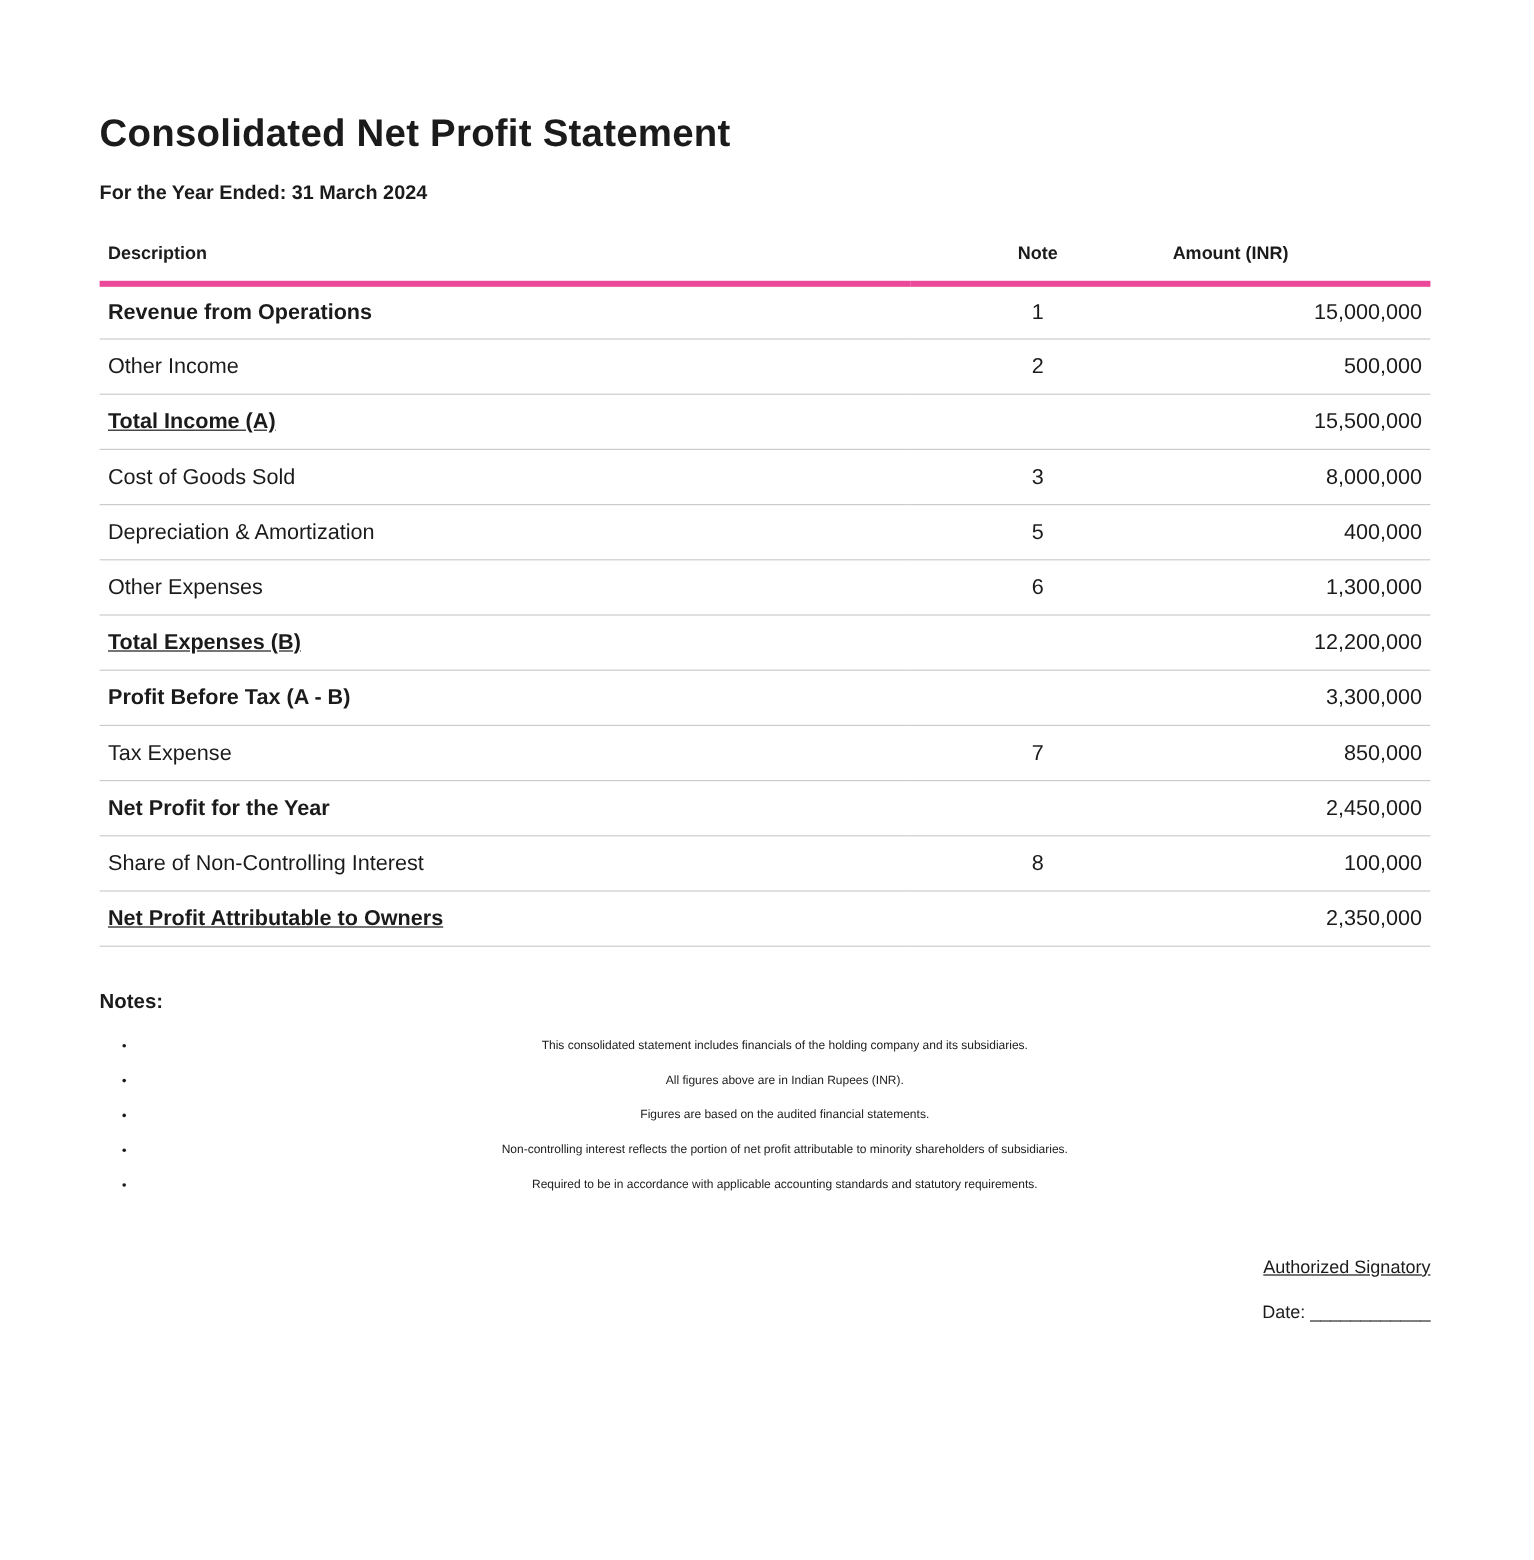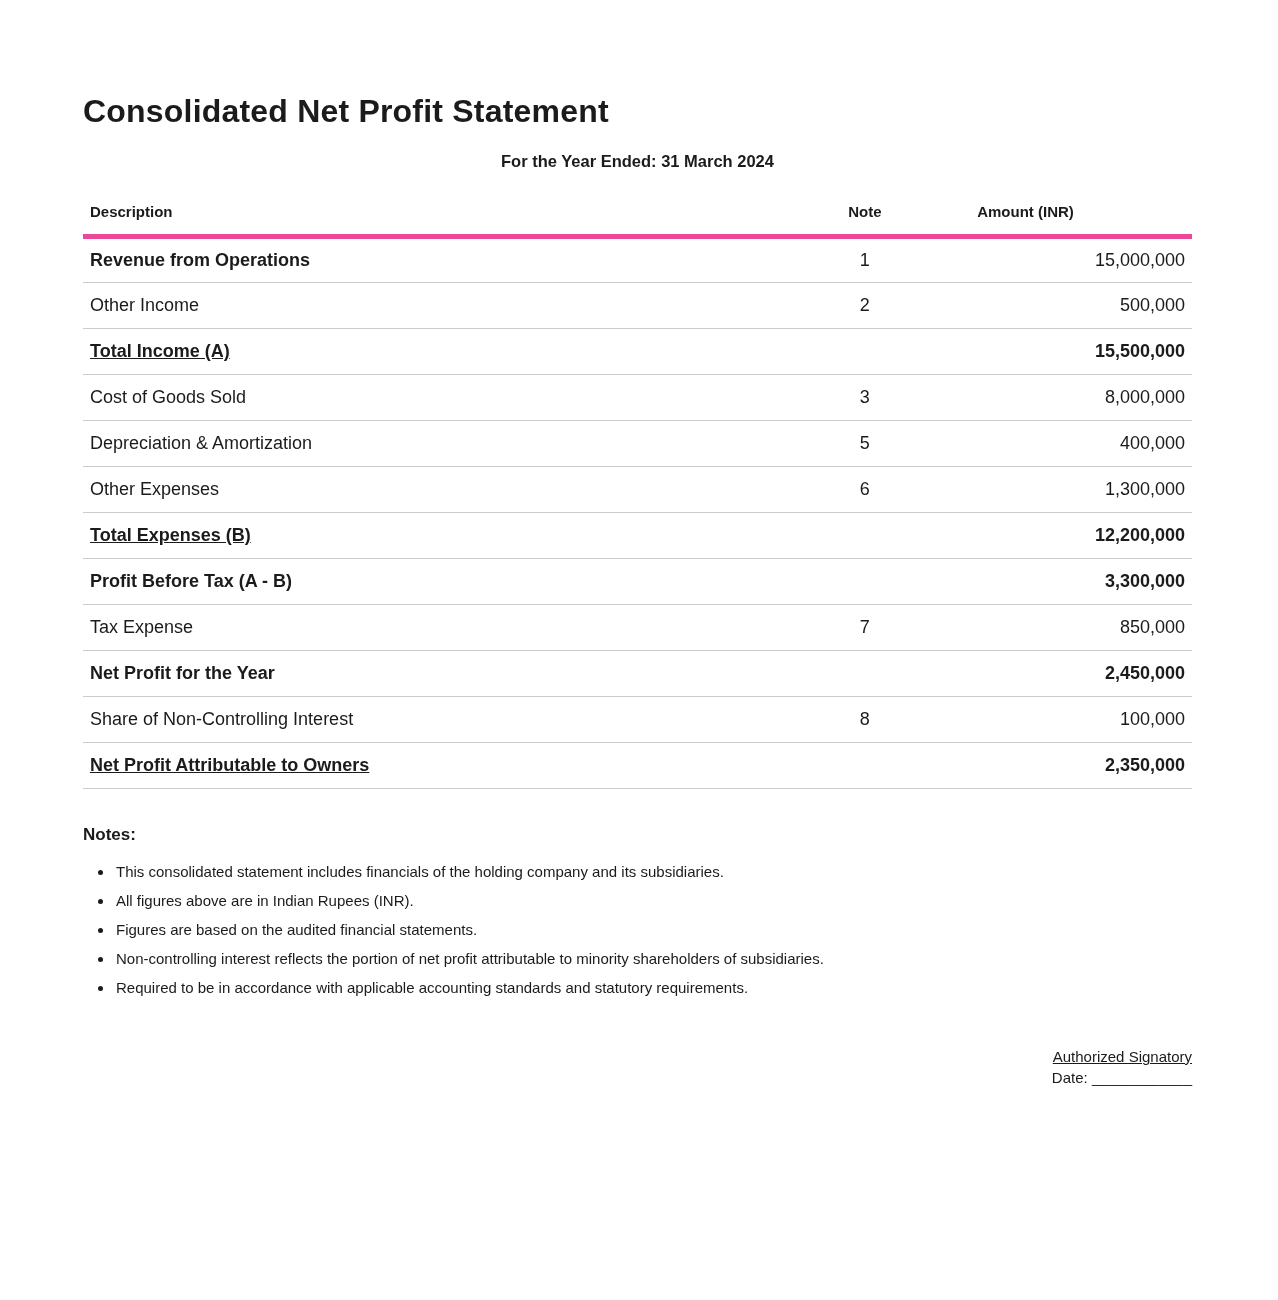"For the Year Ended: 31" .doc-subtitle { text-align: center -> none }
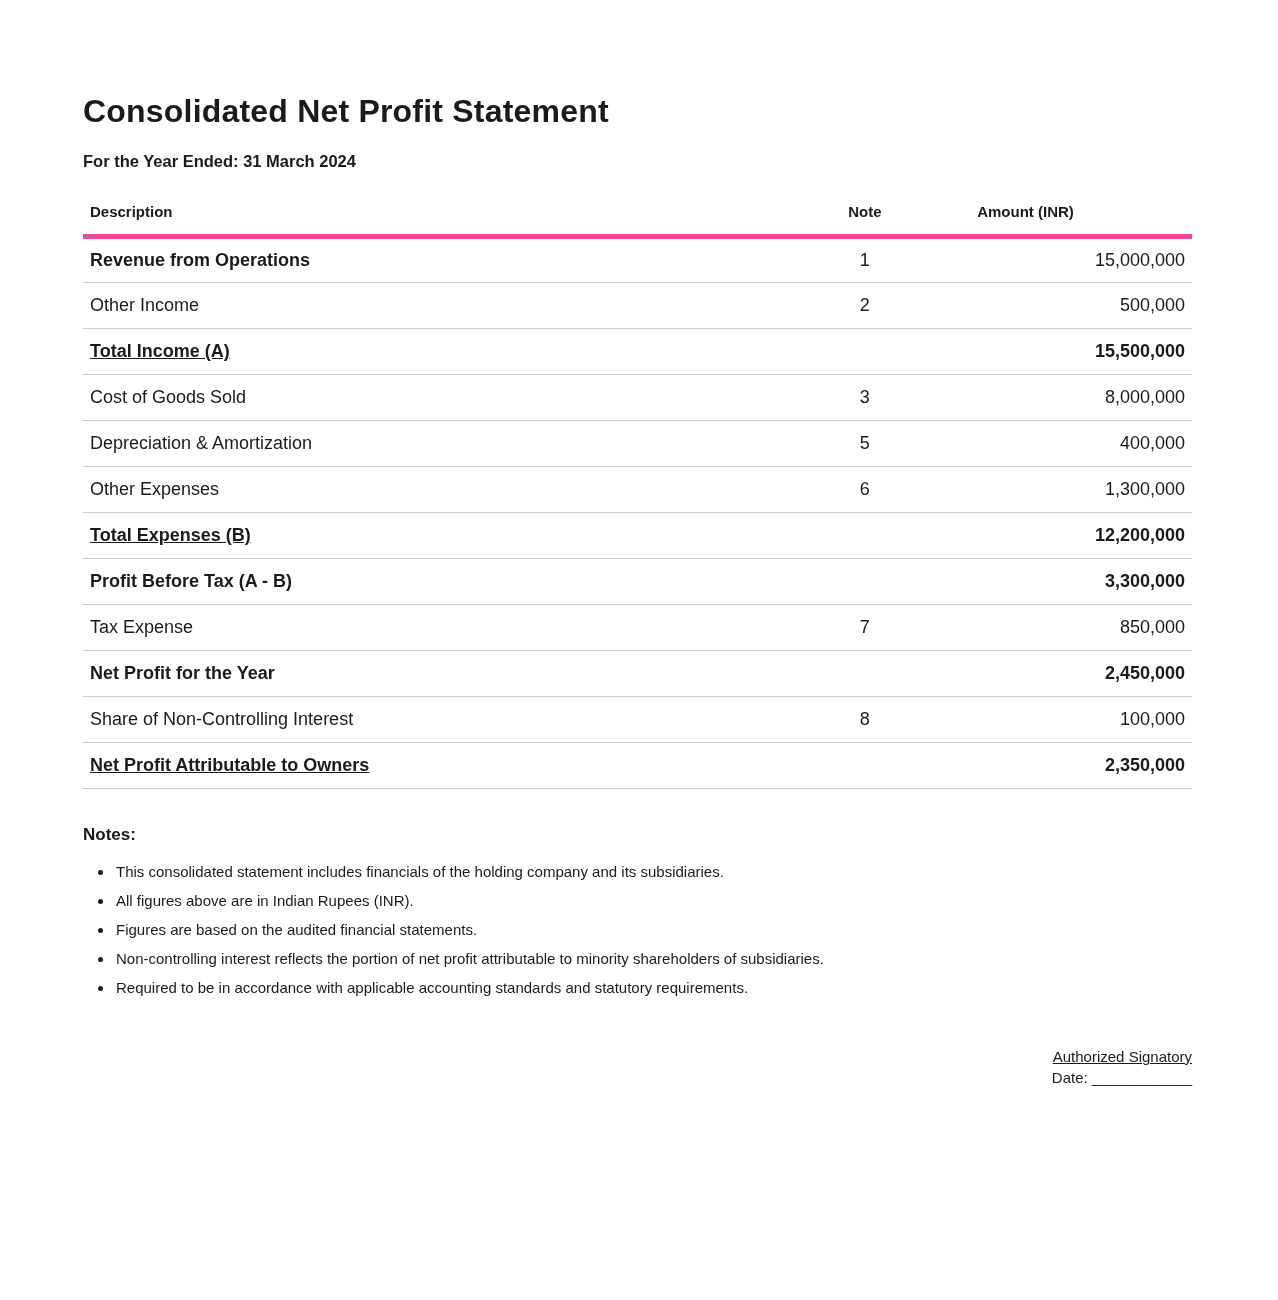"15,500,000" tr.style-total td.amount, tr.style-total-underline td.amount { font-weight: 700 -> 400 }
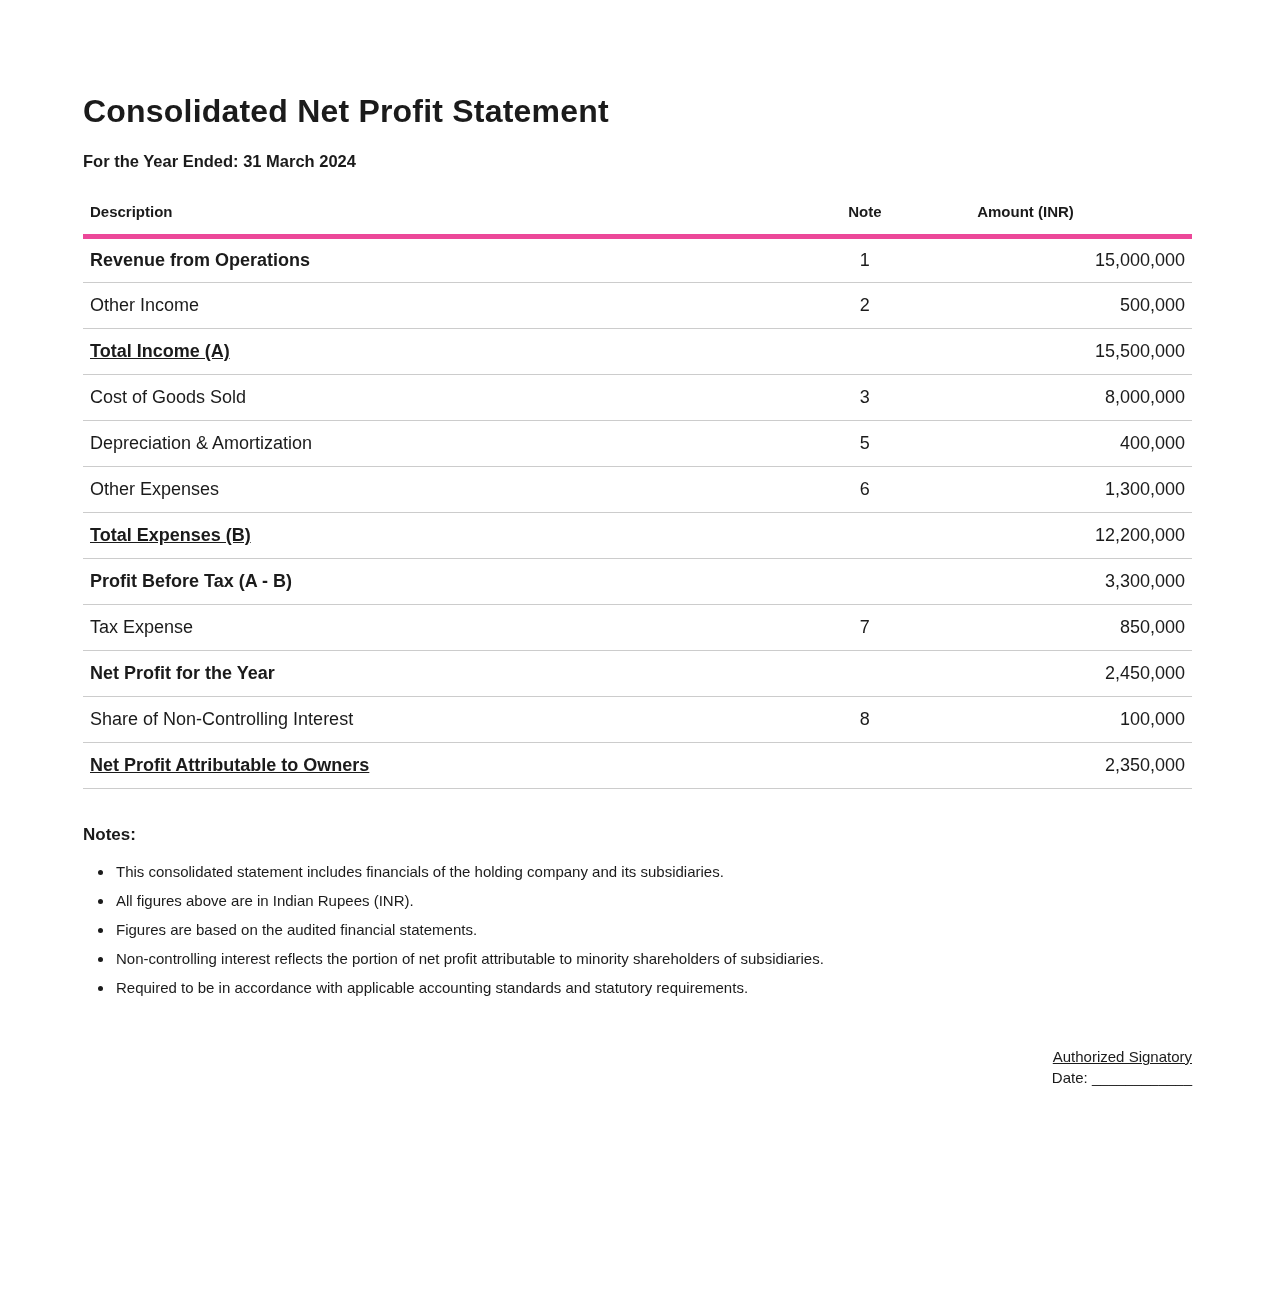"This consolidated statement includes" ul.notes-list li { font-size: 15px -> 10px; text-align: none -> center }
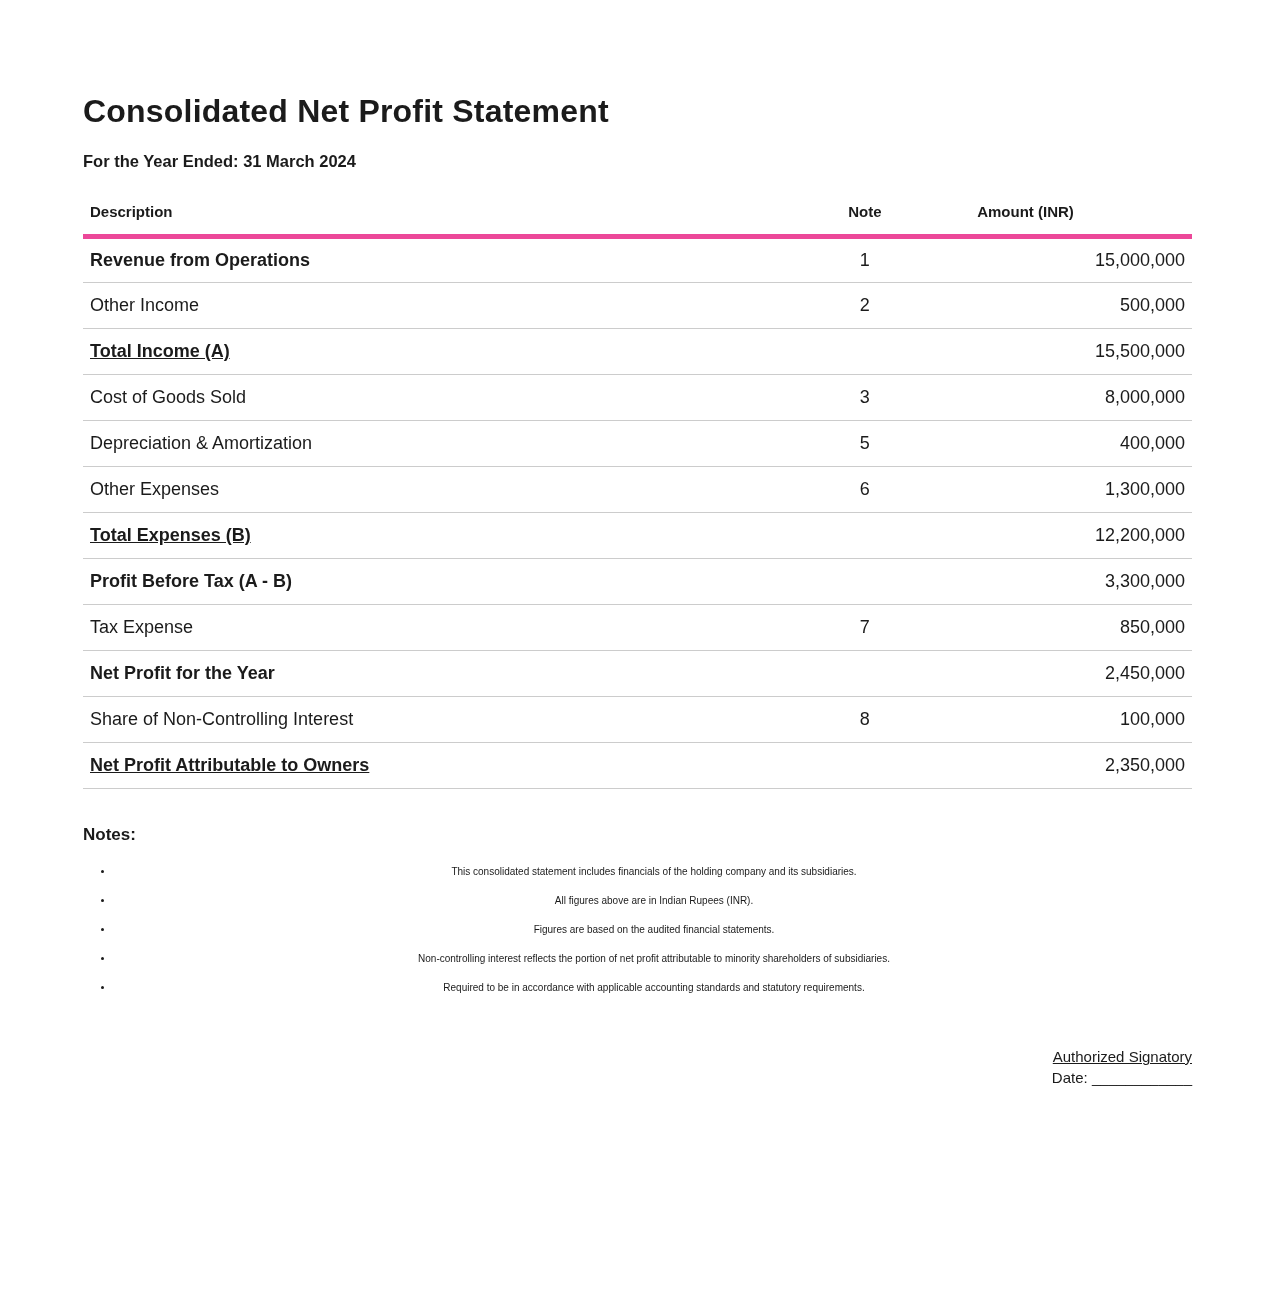"Date: ____________" .date-line { margin-top: 0 -> 16px }
